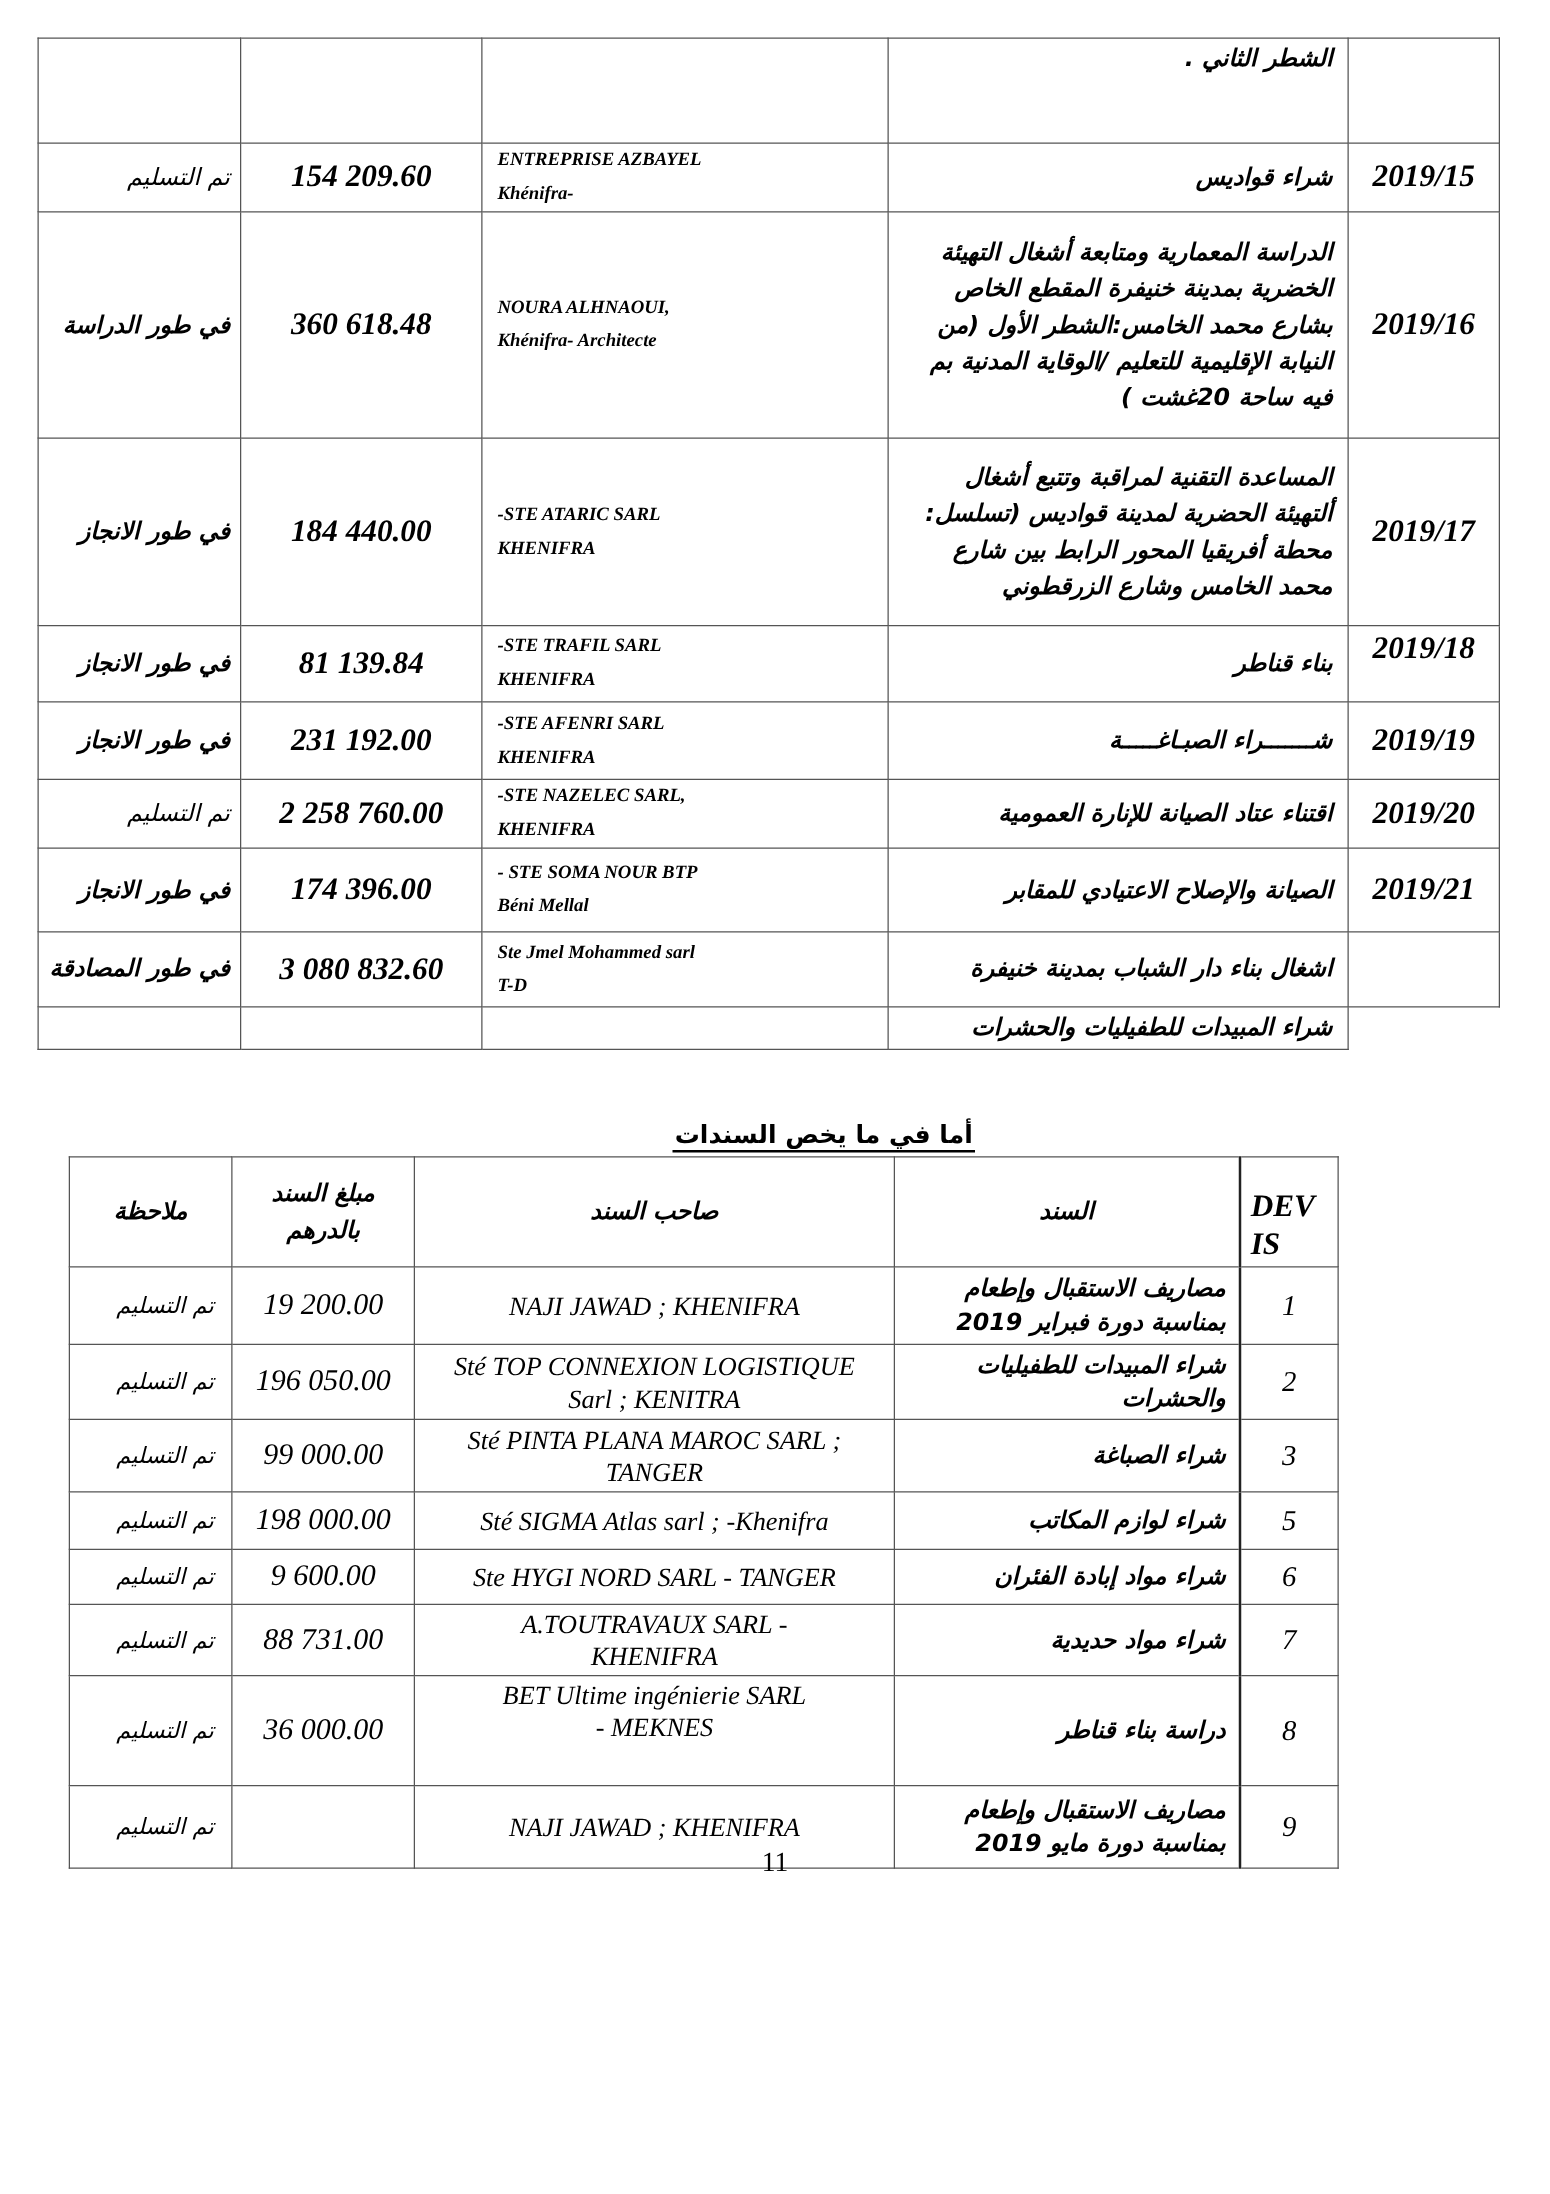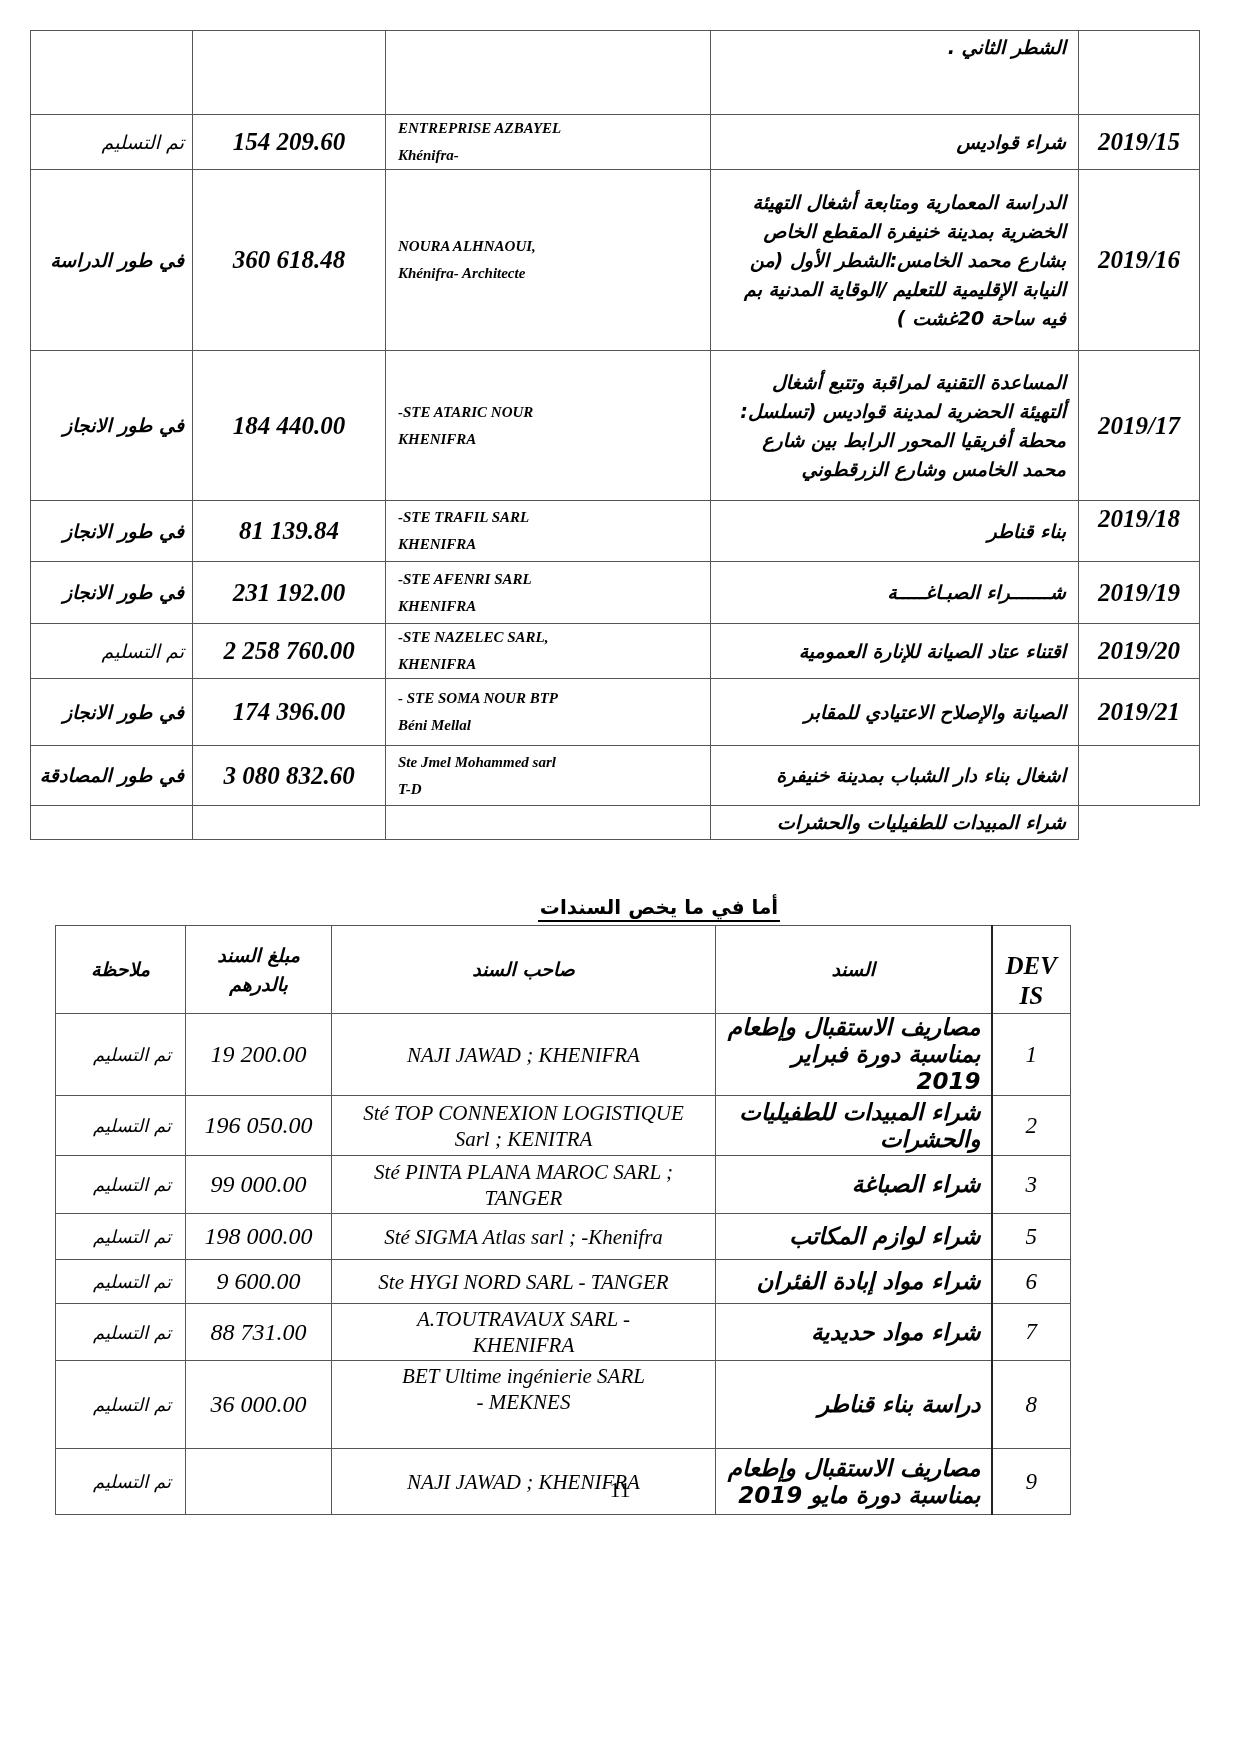"-STE ATARIC NOUR" td.cont { text: NOUR -> SARL }
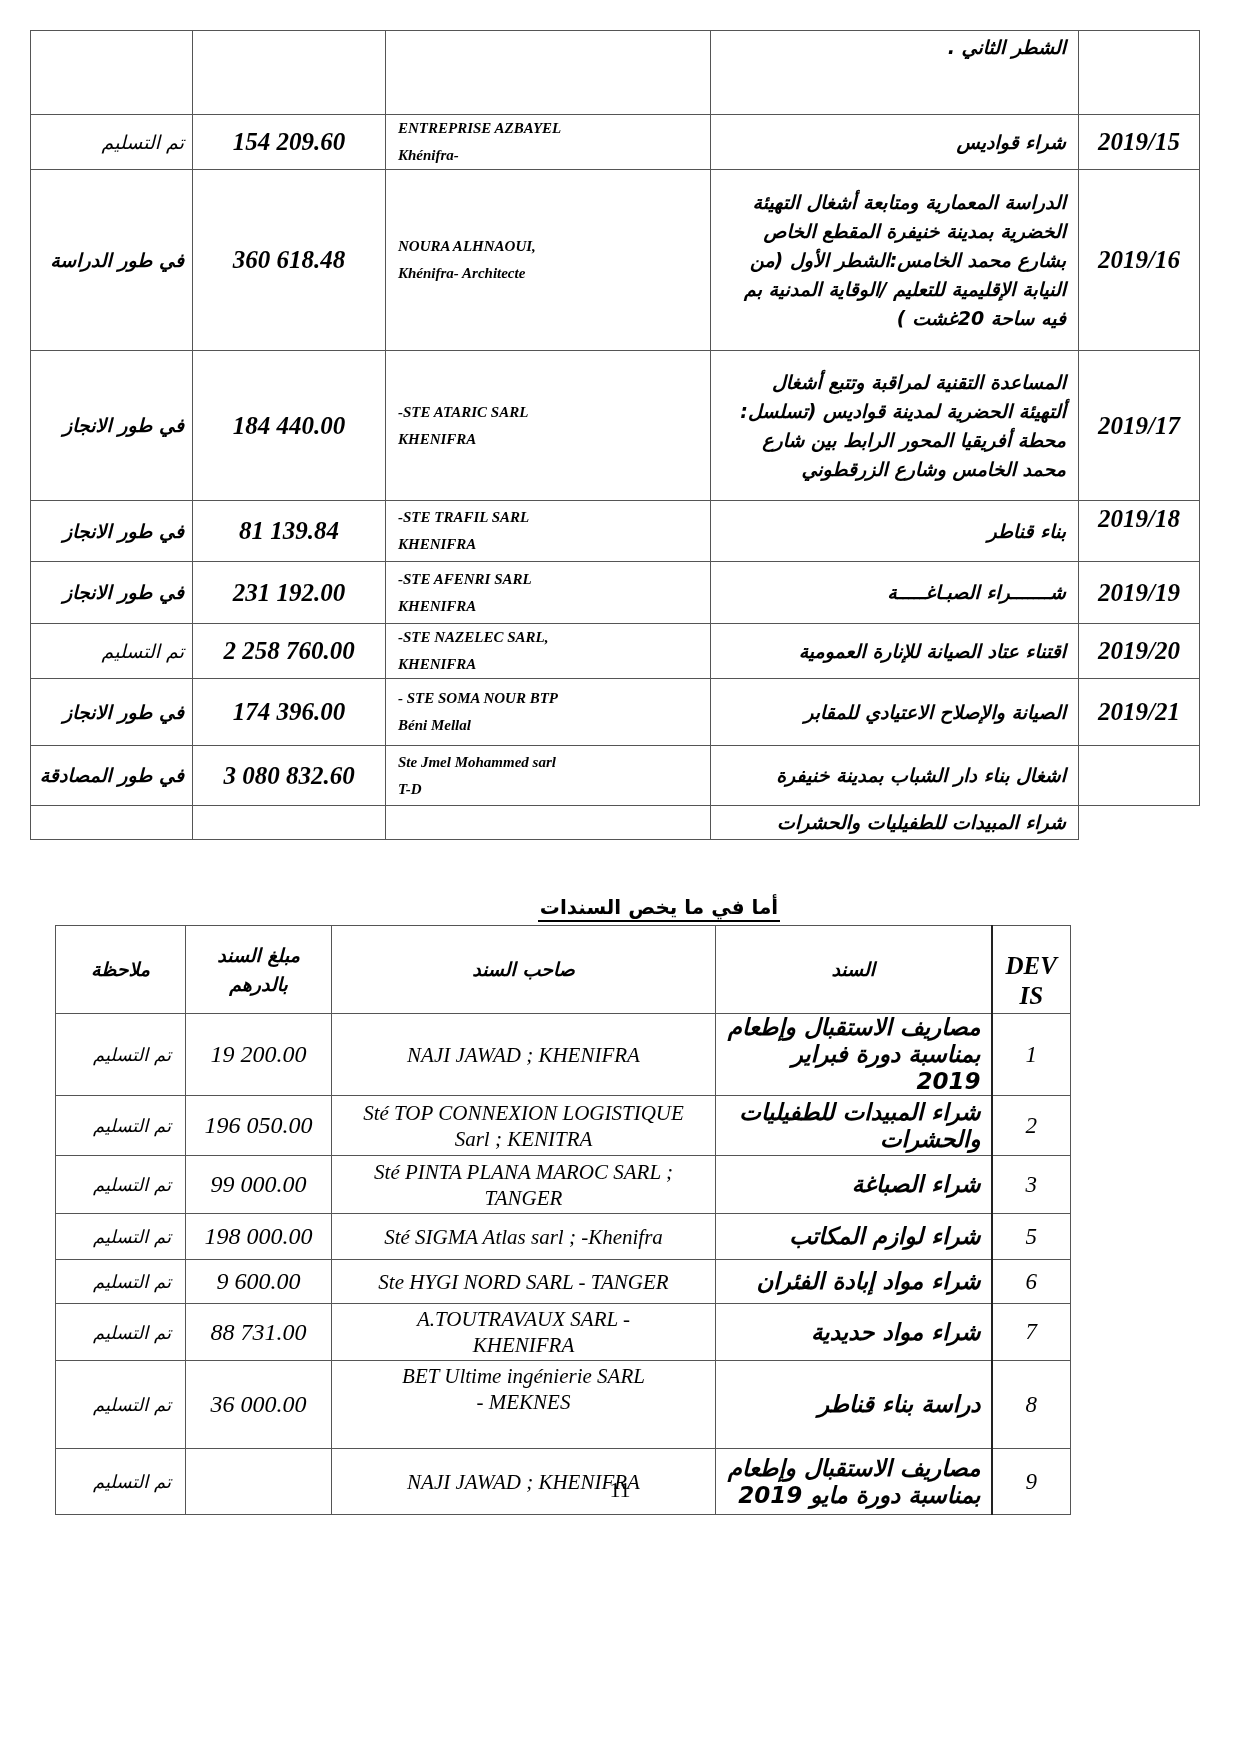"DEV IS" #t2 .hdr-devis { text-align: center -> left }
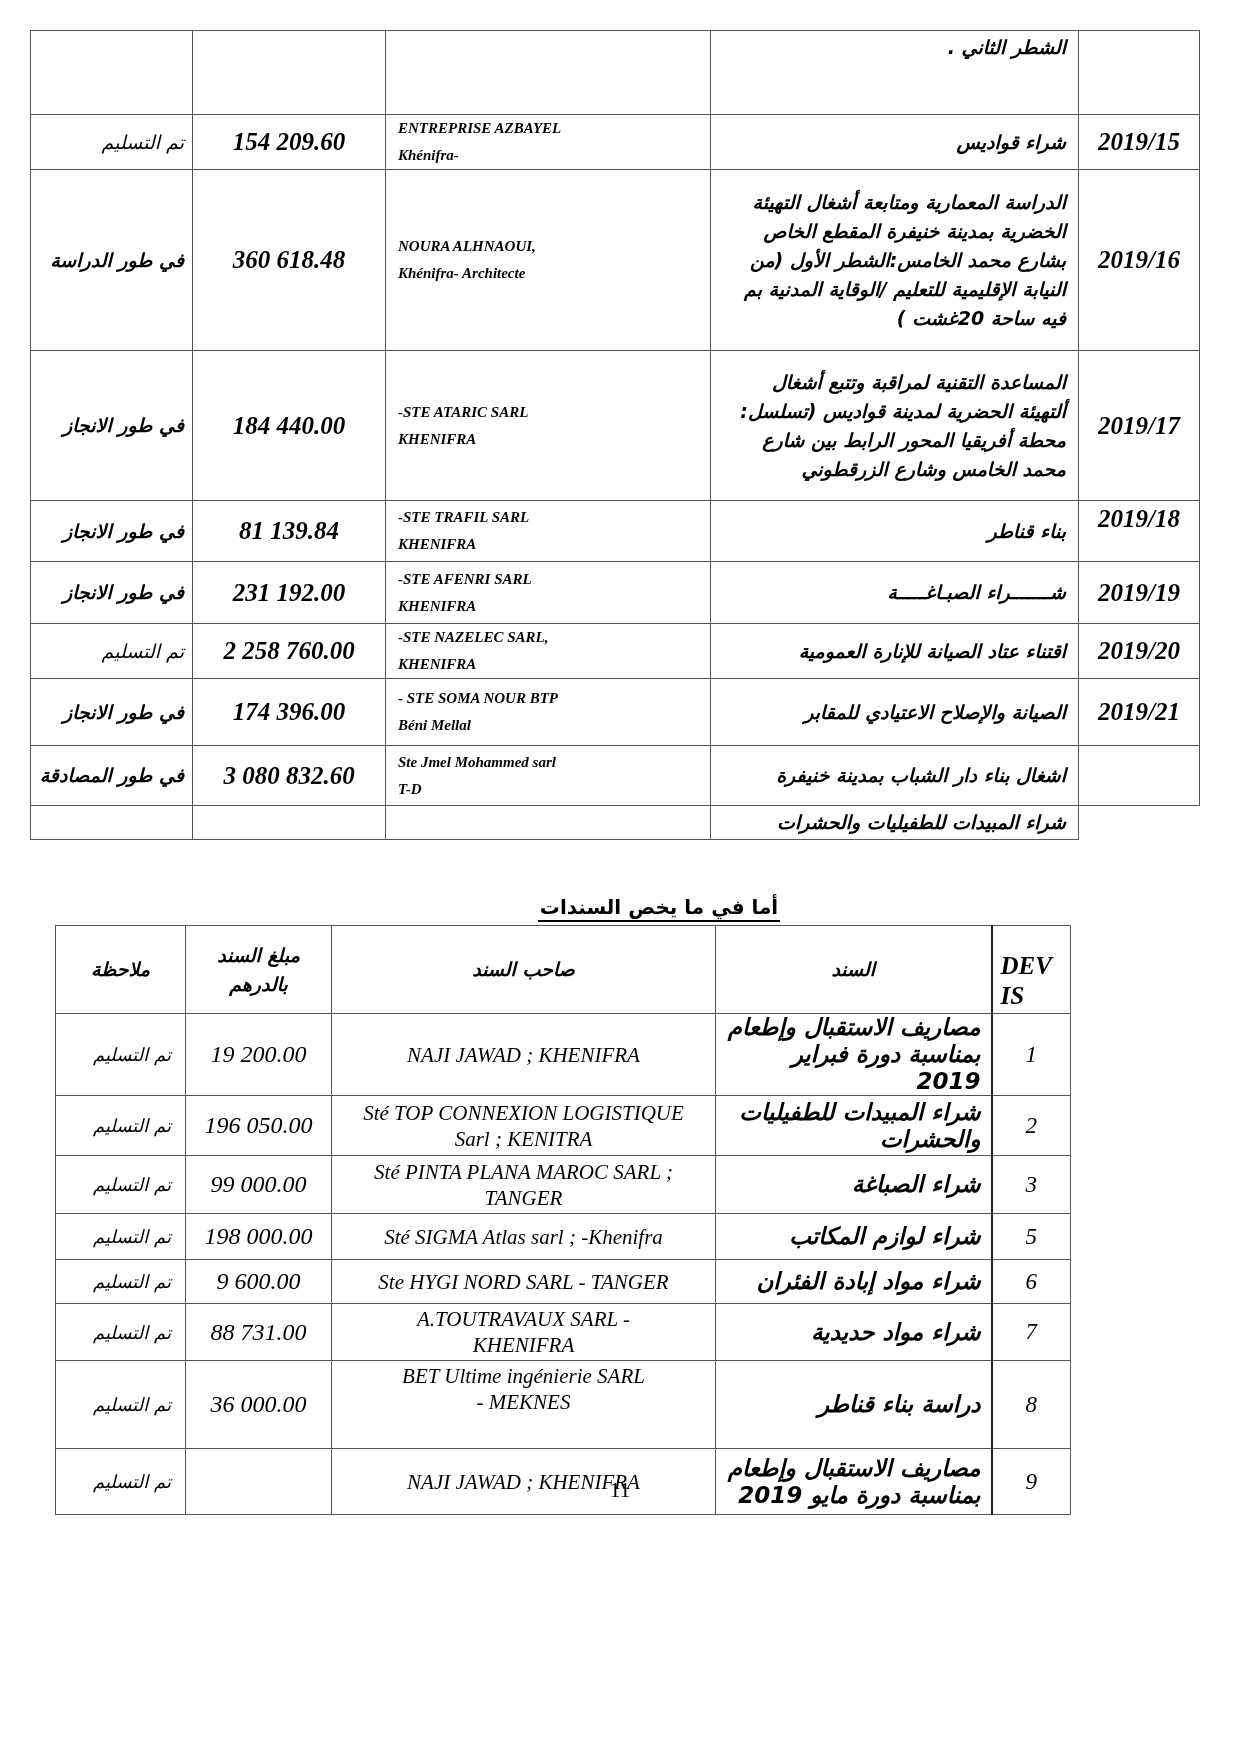"مصاريف الاستقبال وإطعام بمناسبة دورة" #t2 .obj { font-size: 23px -> 19px }
